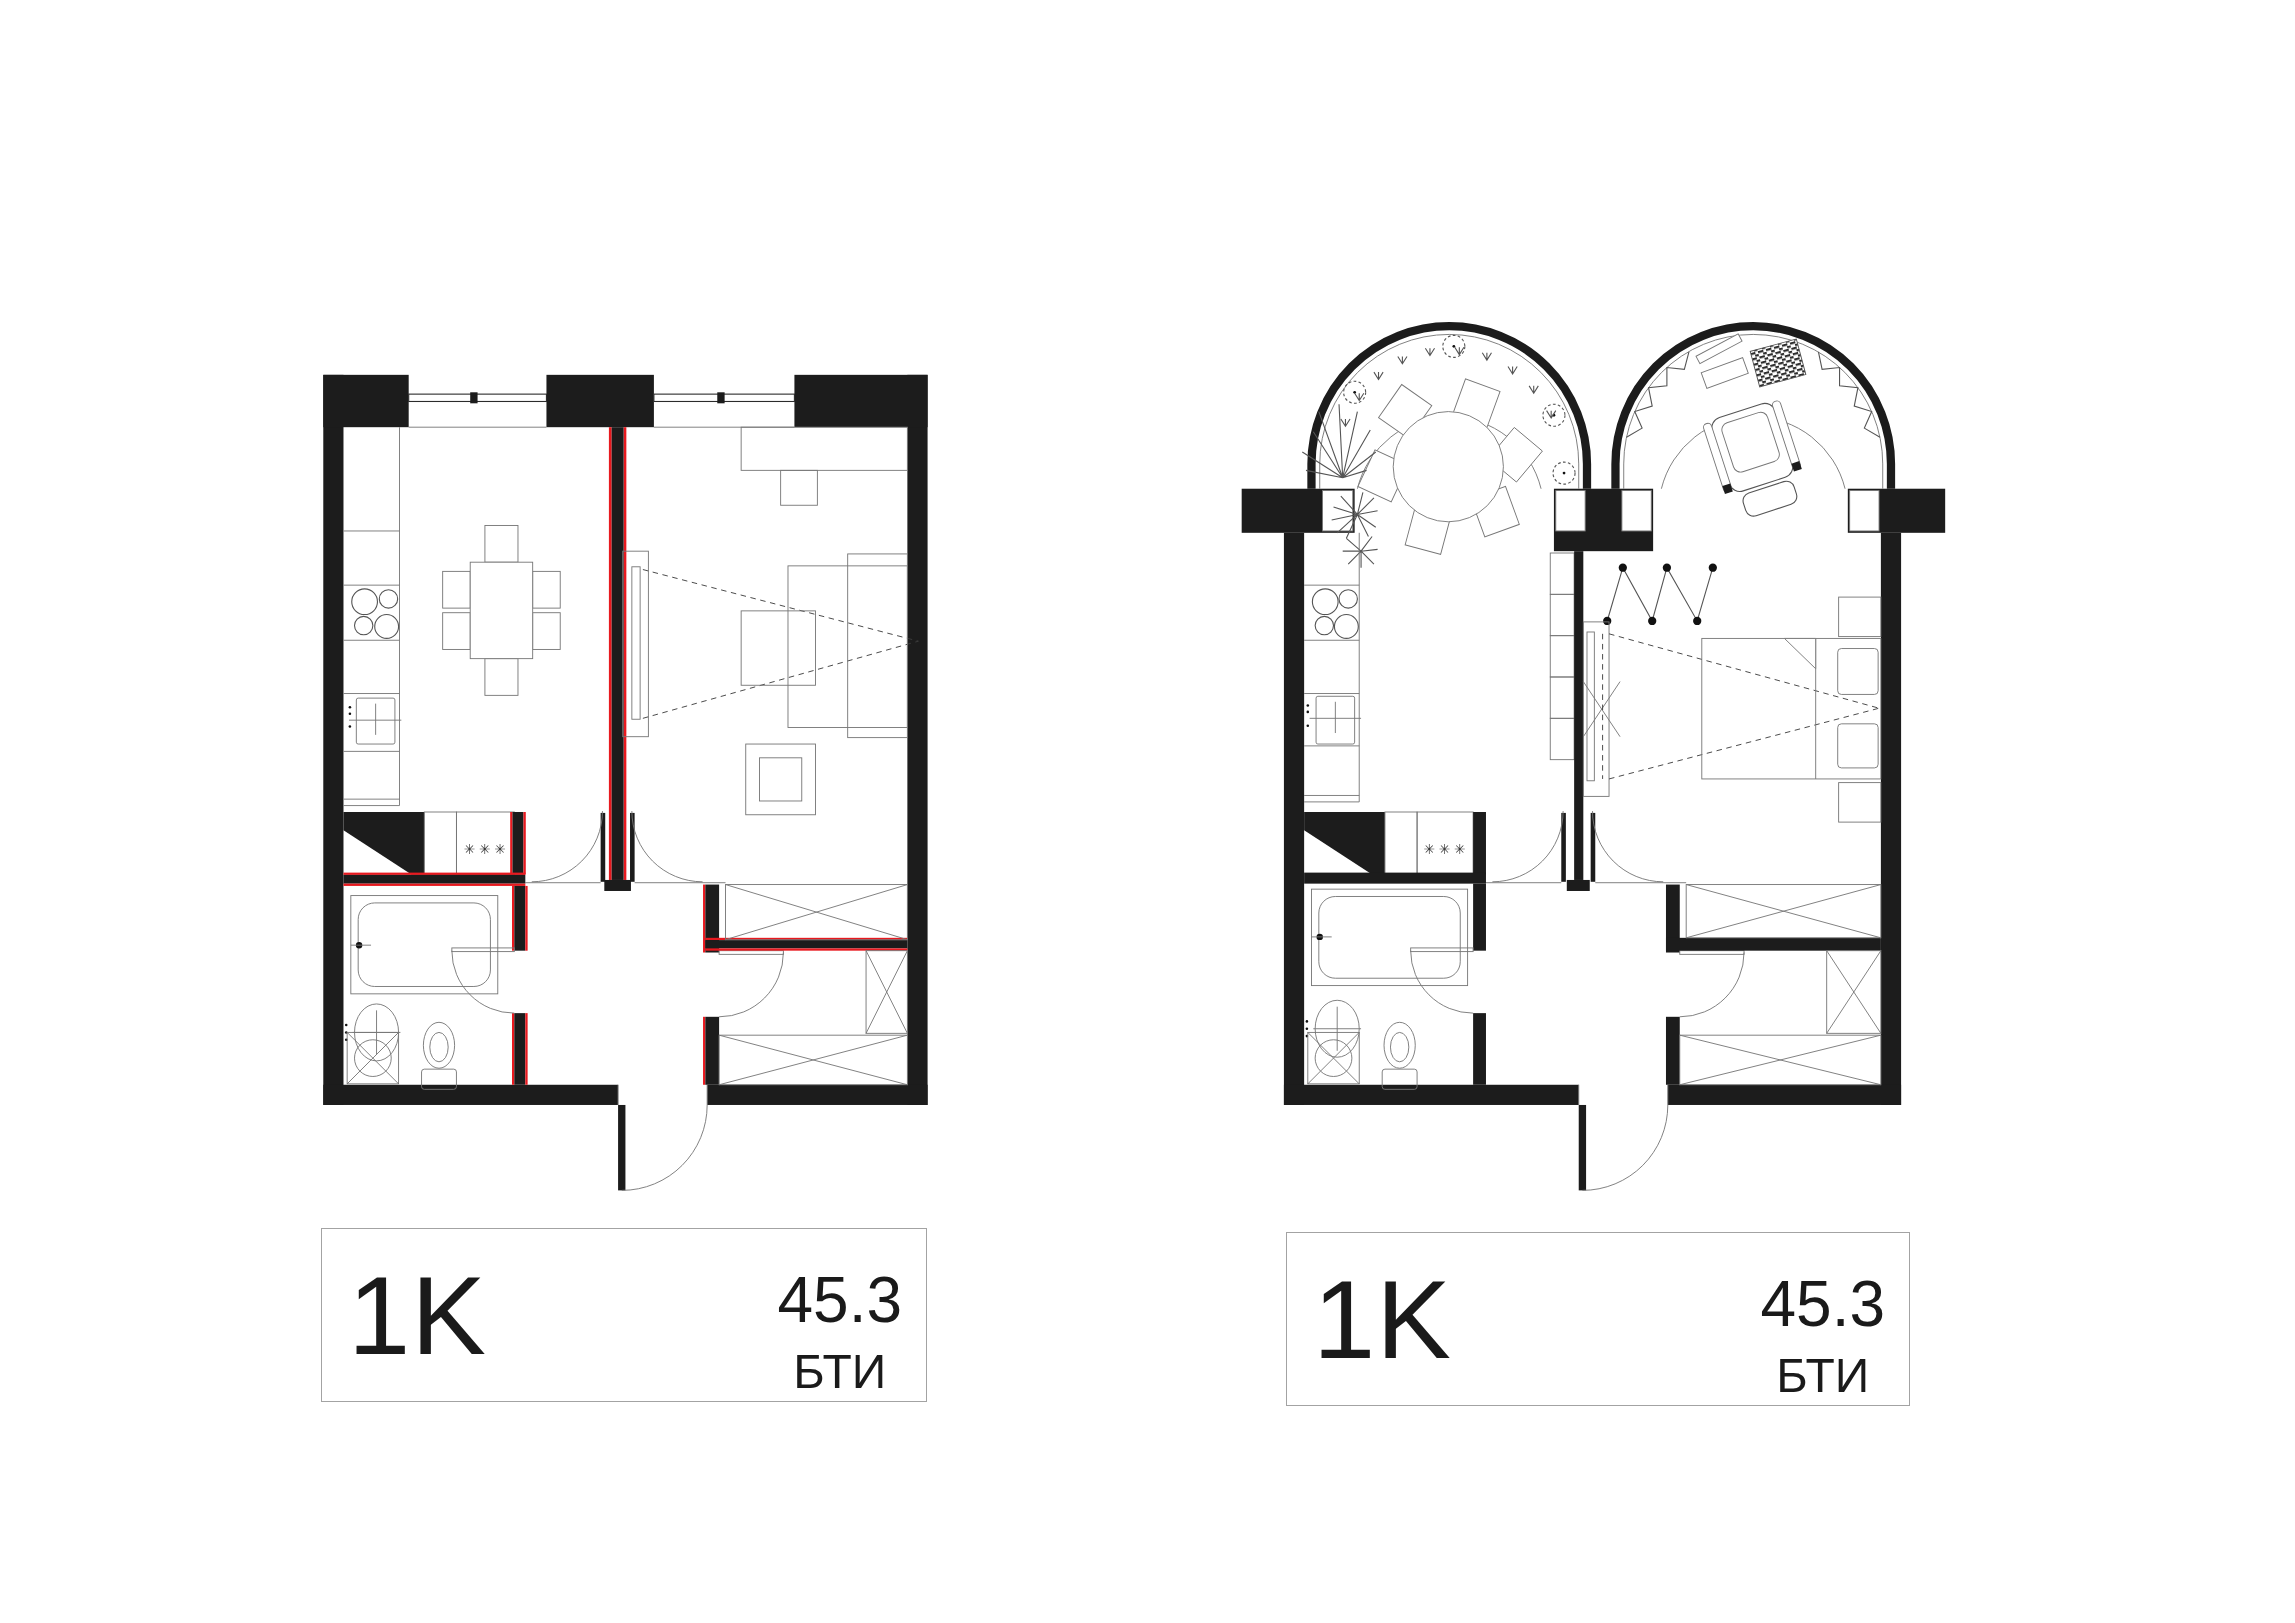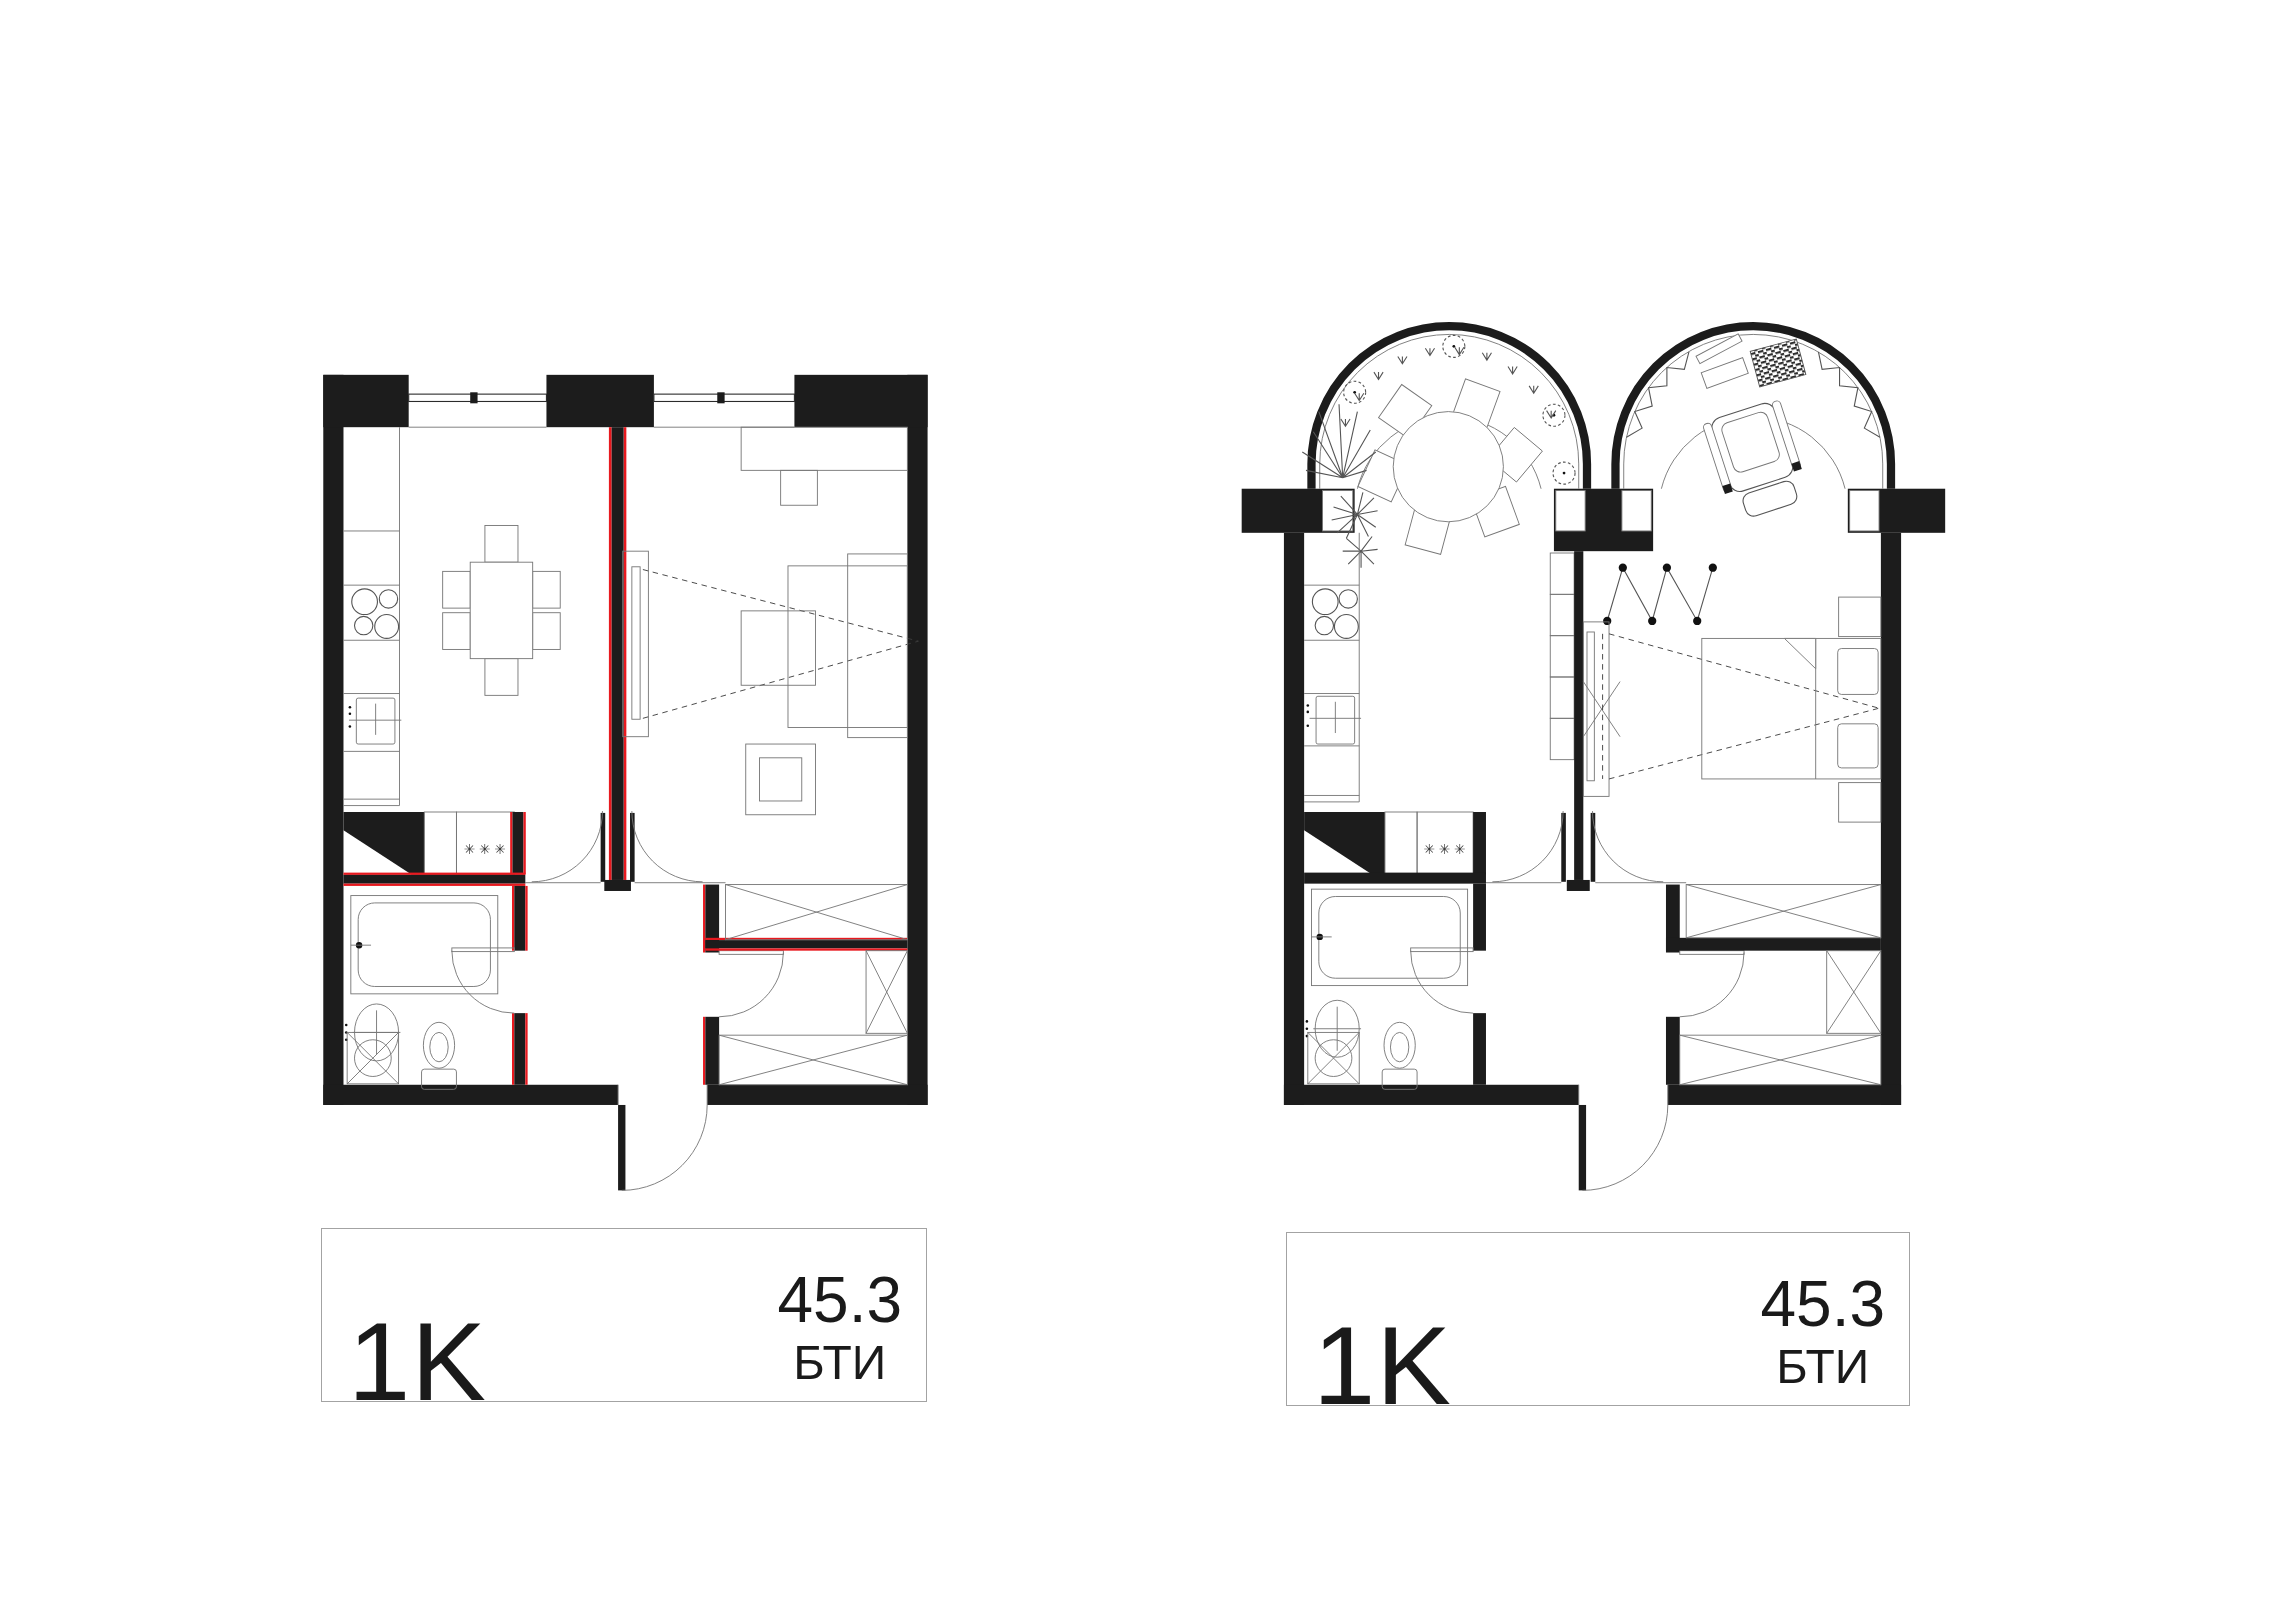"1K" .lbl .type { margin-top: 46px -> none }
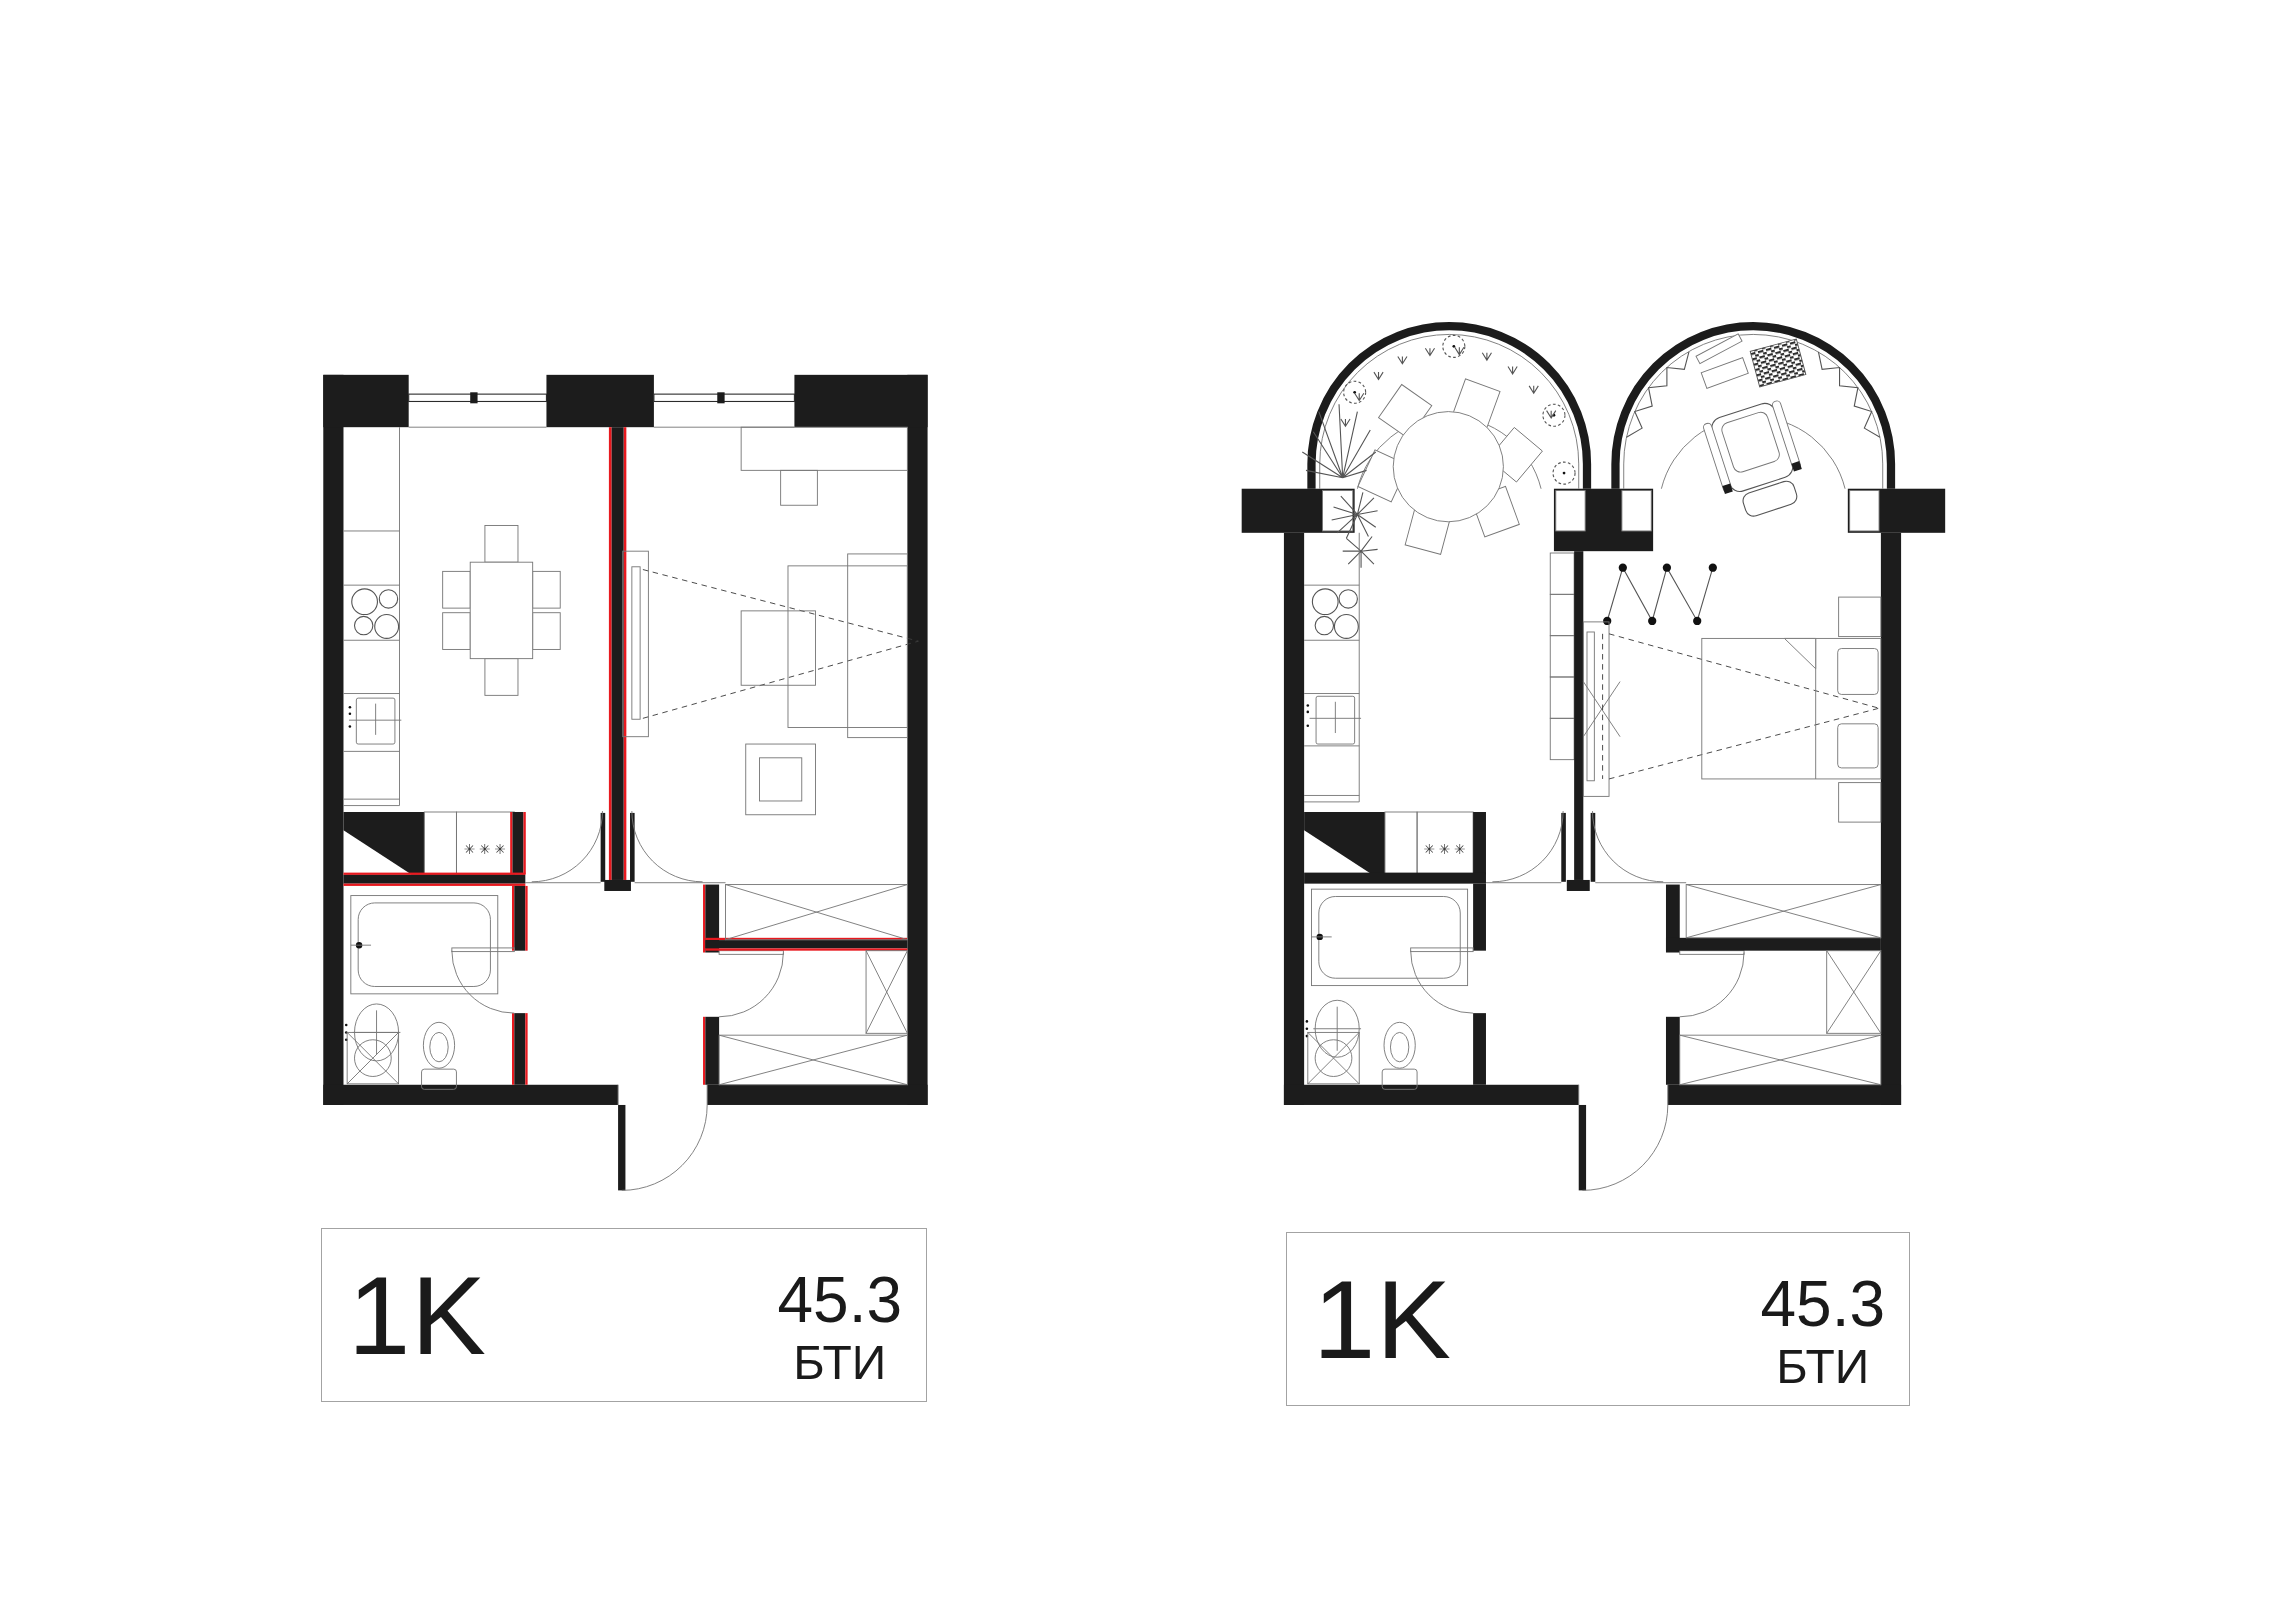"БТИ" .lbl .agency { margin-top: 7px -> 16px }
